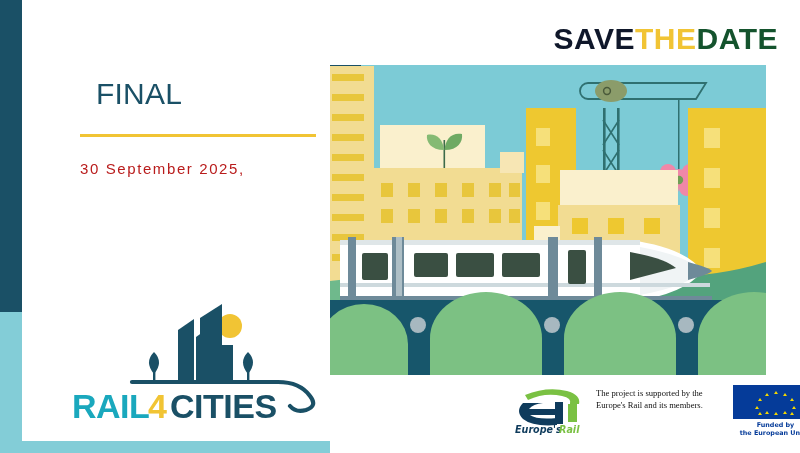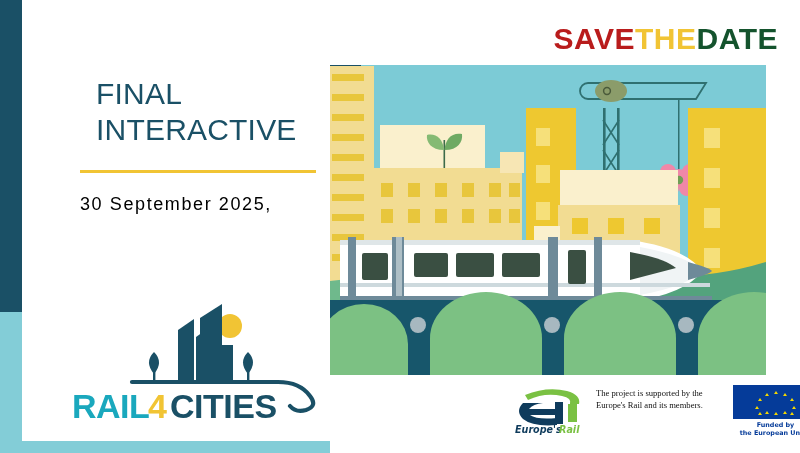"SAVE" .s-save { color: #b91c1c -> #0f172a }
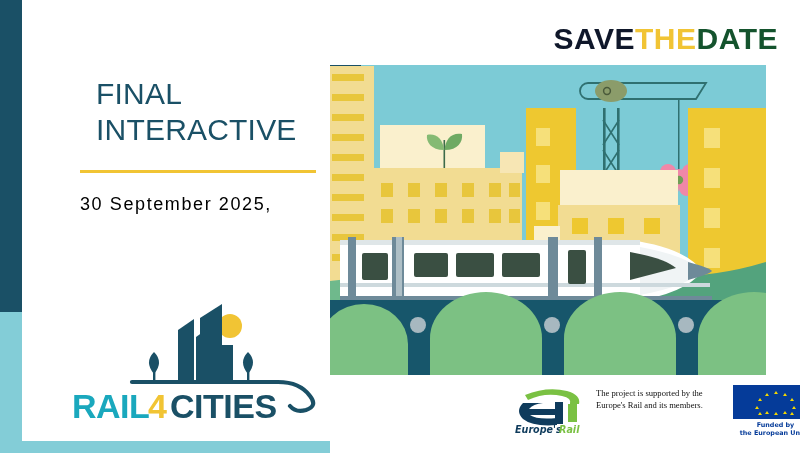"INTERACTIVE" div { html: <div>INTERACTIVE</div> -> none }
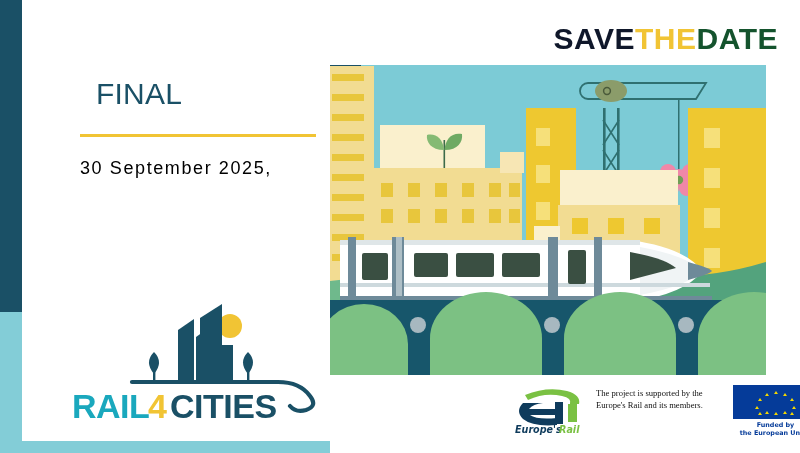"30 September 2025," .date { color: #000000 -> #b91c1c; font-size: 18px -> 15px }
